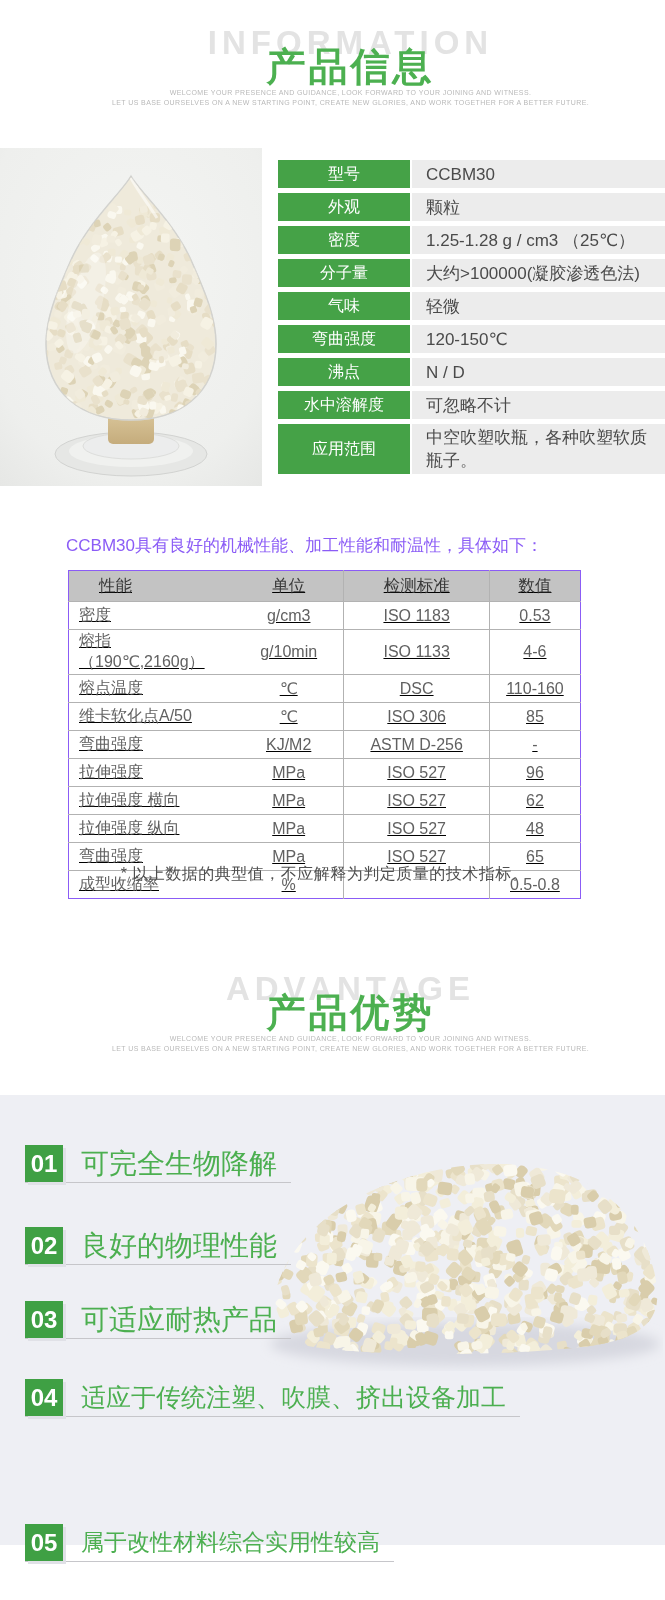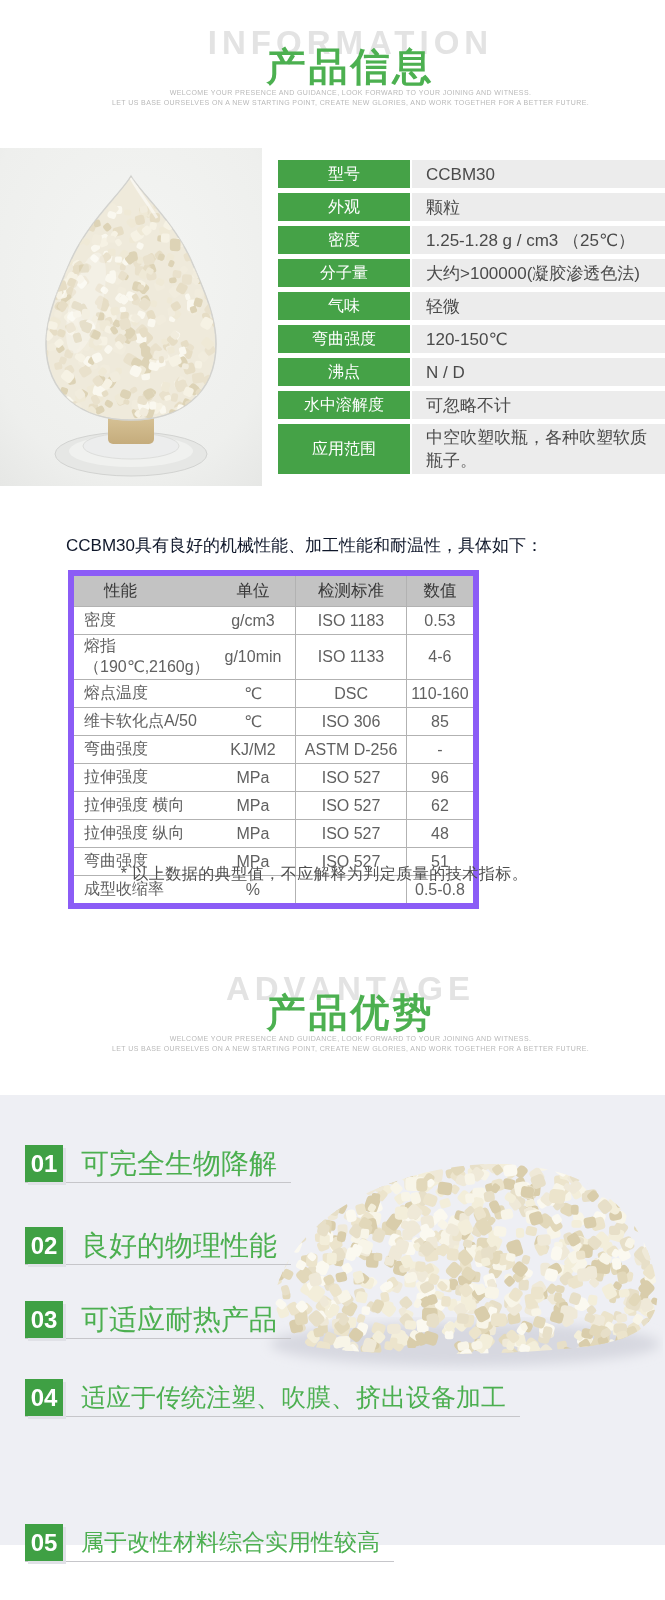"CCBM30具有良好的机械性能、加工性能和耐温性，具体如下：" .props-intro { color: #0f172a -> #8b5cf6 }
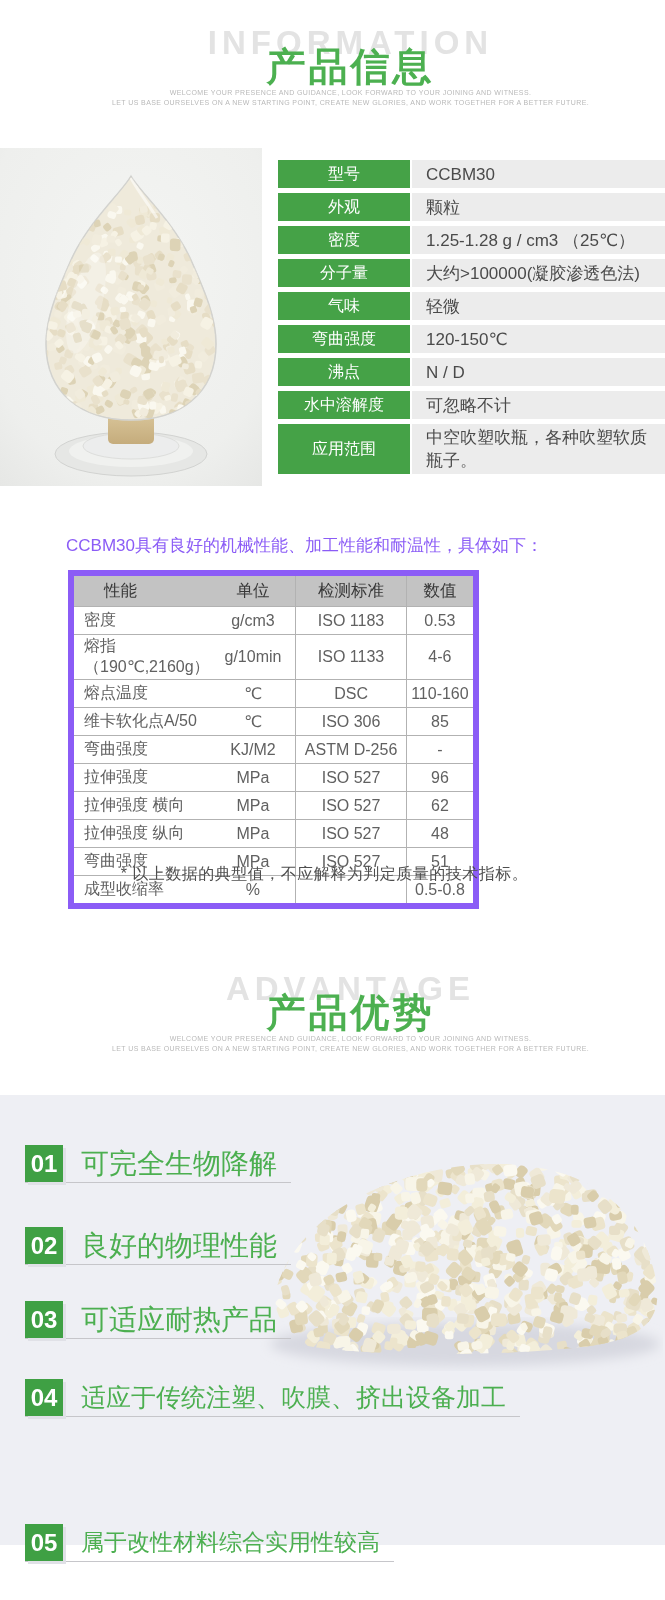"性能" .props-table { border: 6px solid #8b5cf6 -> 1px solid #8b5cf6; text-decoration: none -> underline; width: 411px -> 513px }
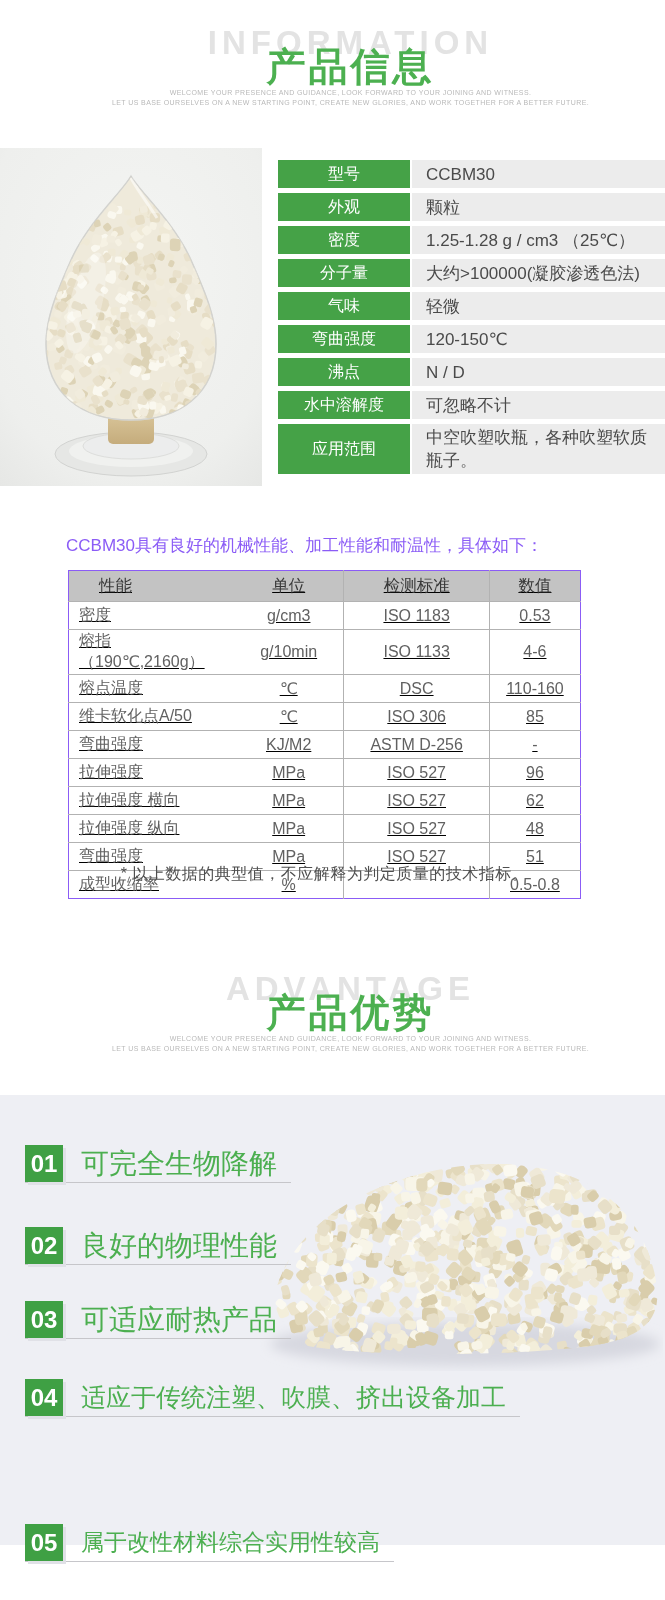"51" td { text: 51 -> 65 }
